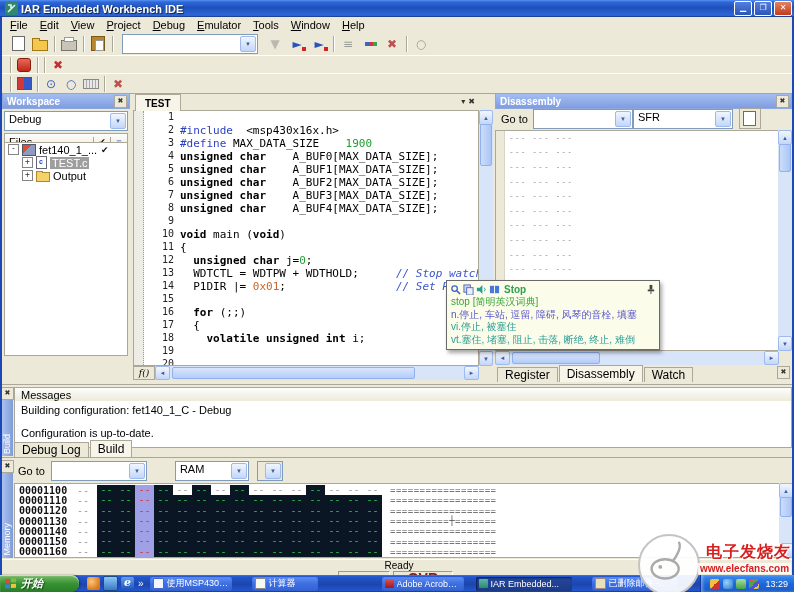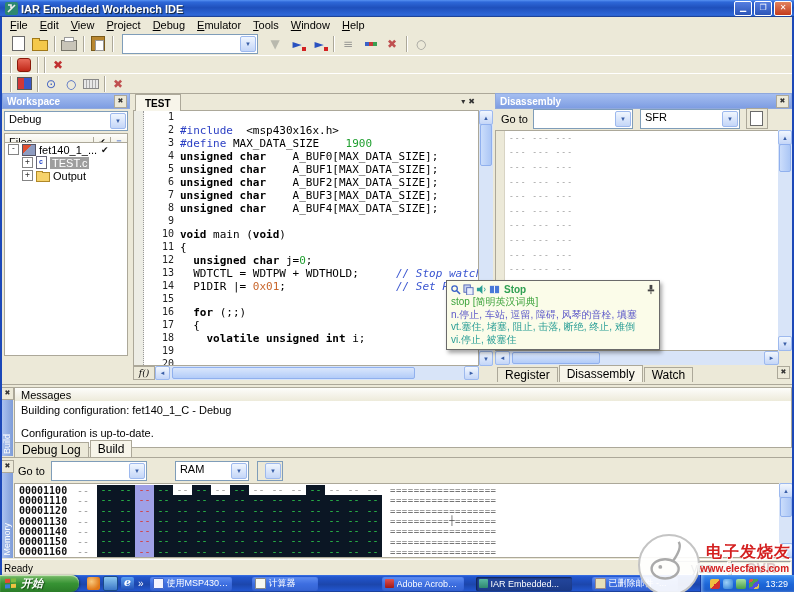"SFR" span.combo { margin-left: 7px -> none }
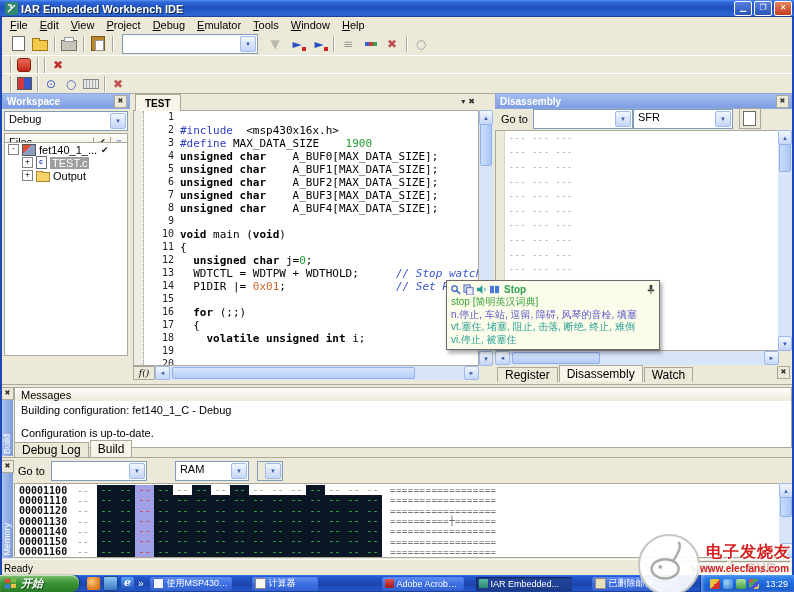"vt.塞住, 堵塞, 阻止, 击落, 断绝," div.dict-line { order: before "vi.停止, 被塞住" -> after "vi.停止, 被塞住" }
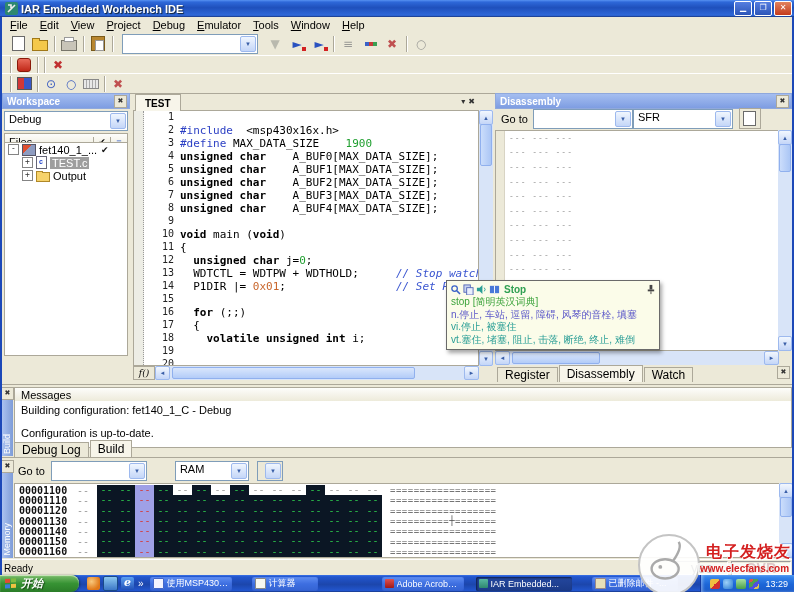"Ready" .status { flex-direction: none -> column }
